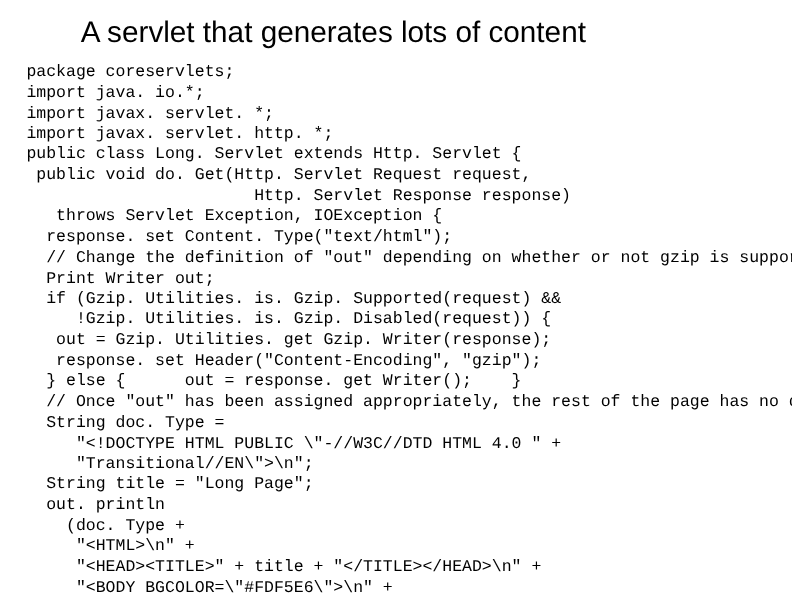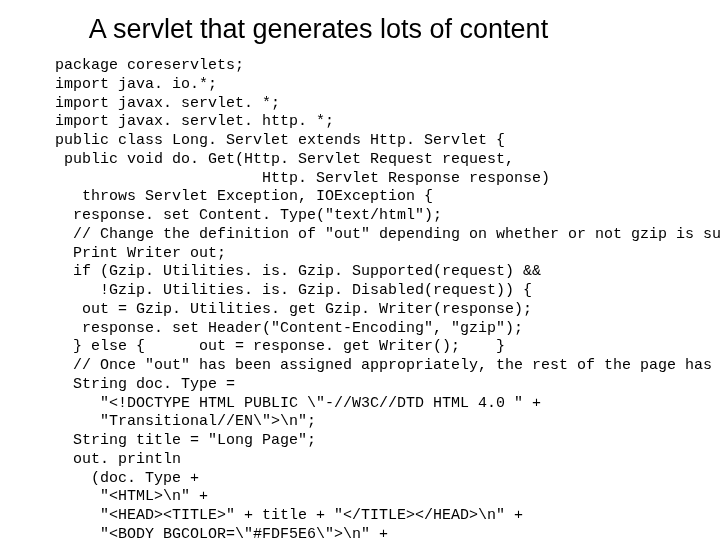"A servlet that generates lots" .slide { padding: 14px 40px 20px 55px -> 14px 40px 20px 24px }
